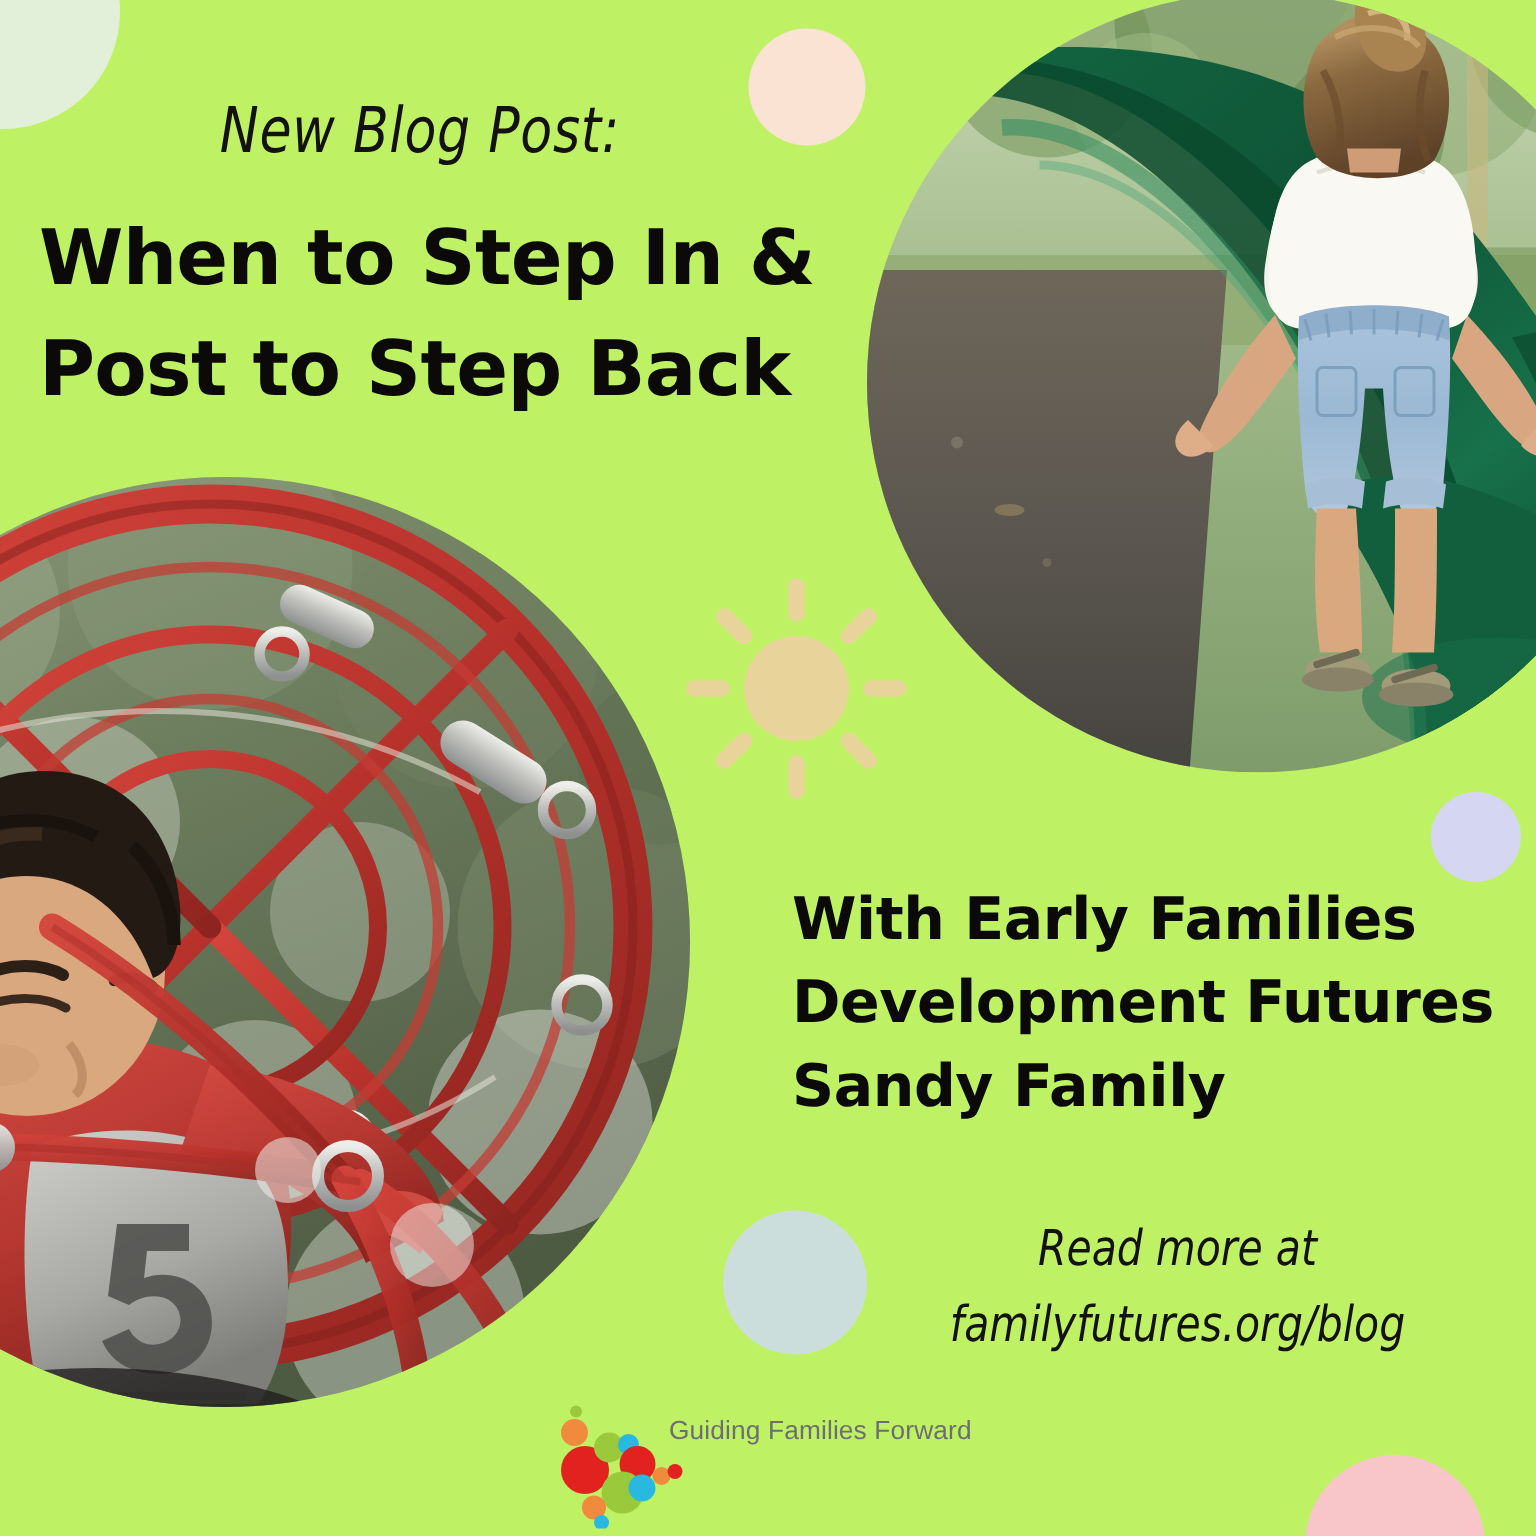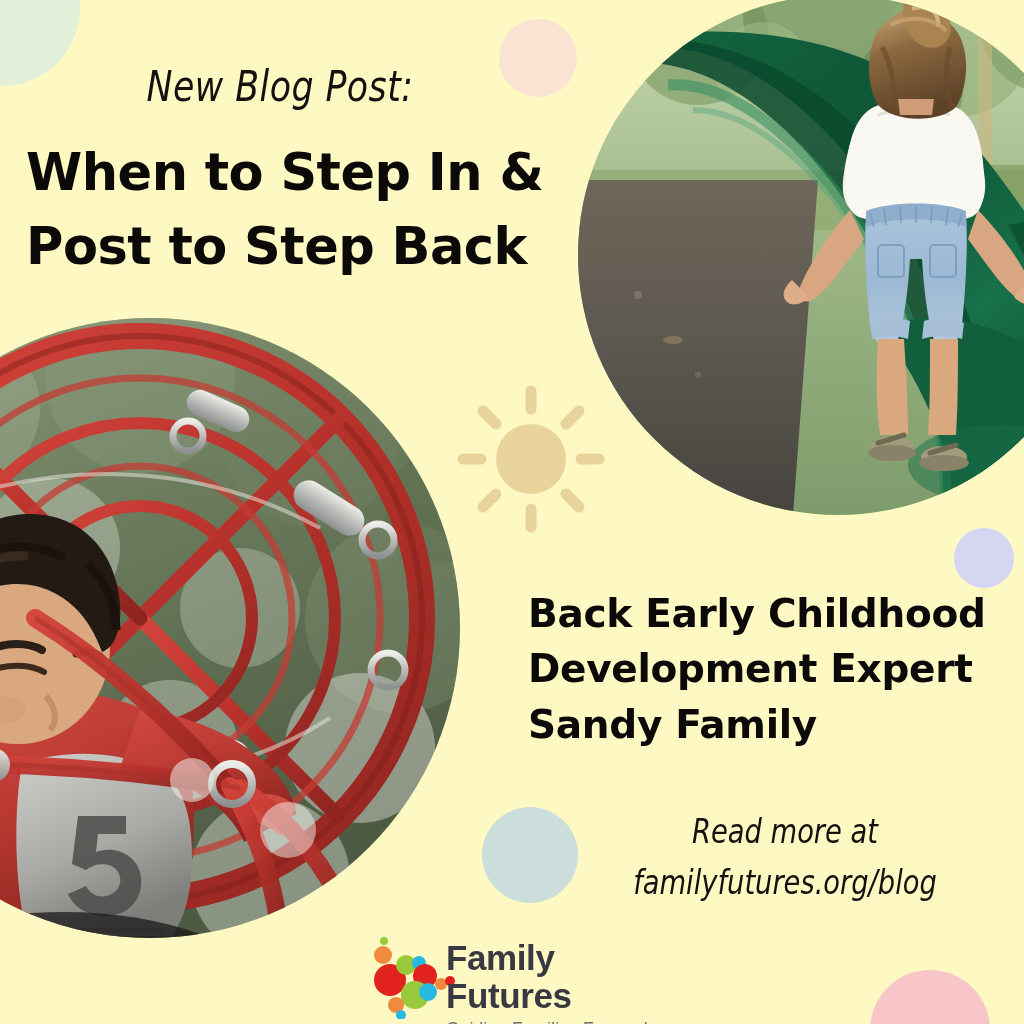"New Blog Post:" .canvas { background: #fef9c3 -> #bef264 }
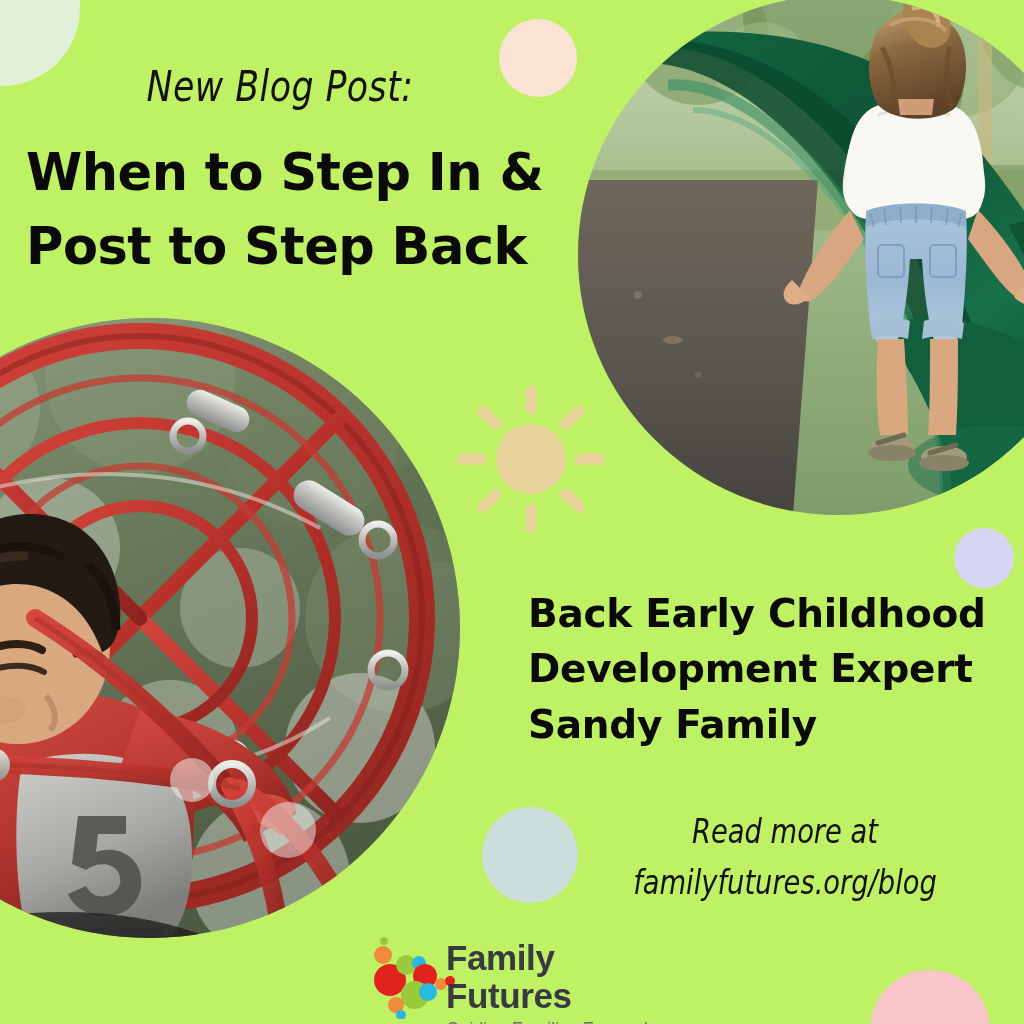"Back Early Childhood" span { text: Back Early Childhood -> With Early Families }
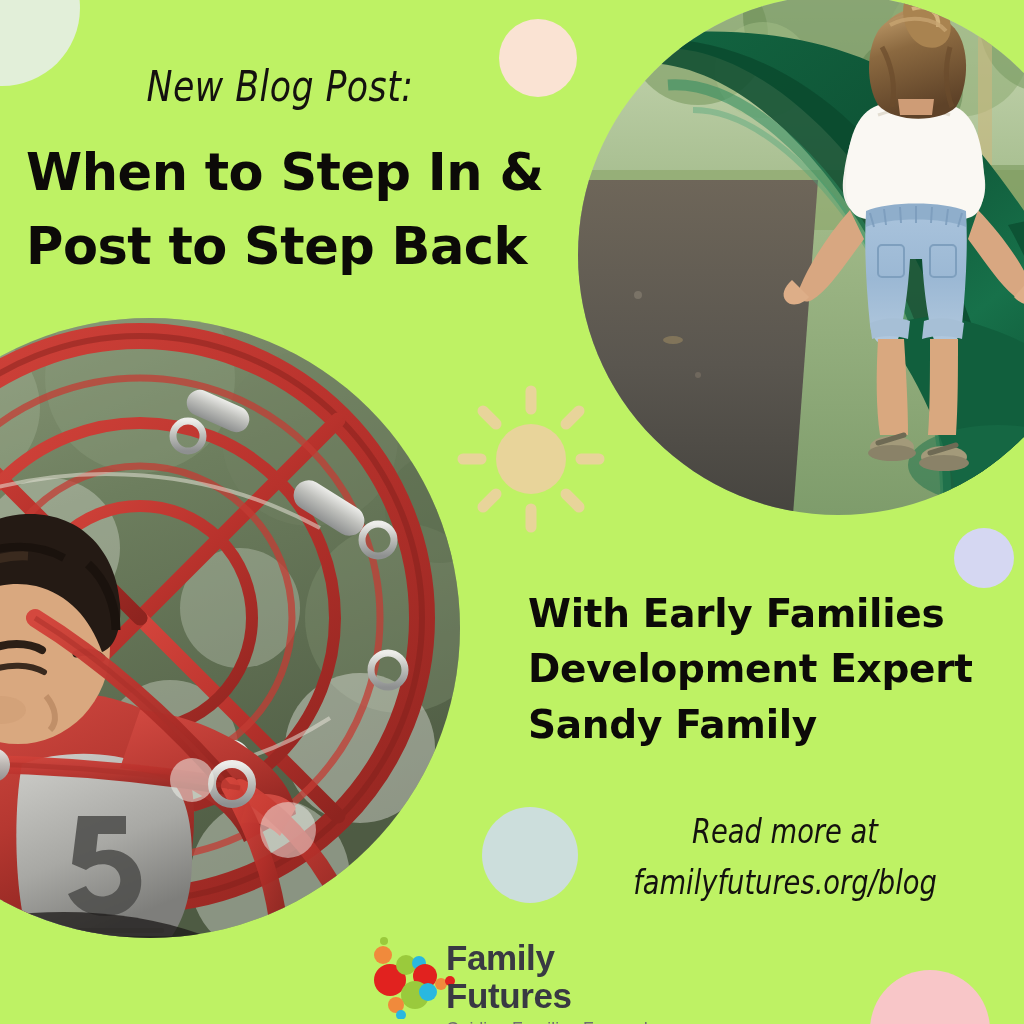"Development Expert" span { text: Expert -> Futures }
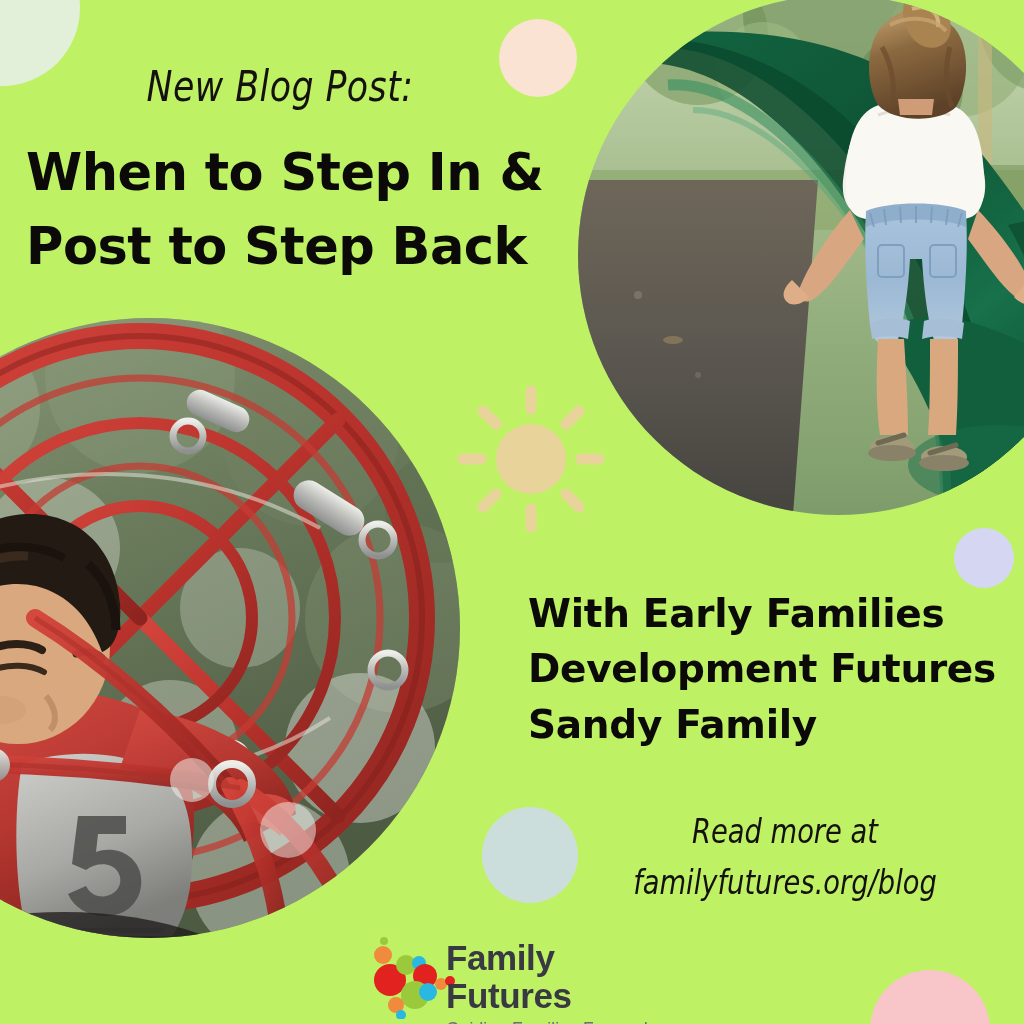"Family Futures" div.logo-name { html: <div>Family Futures</div> -> none }
